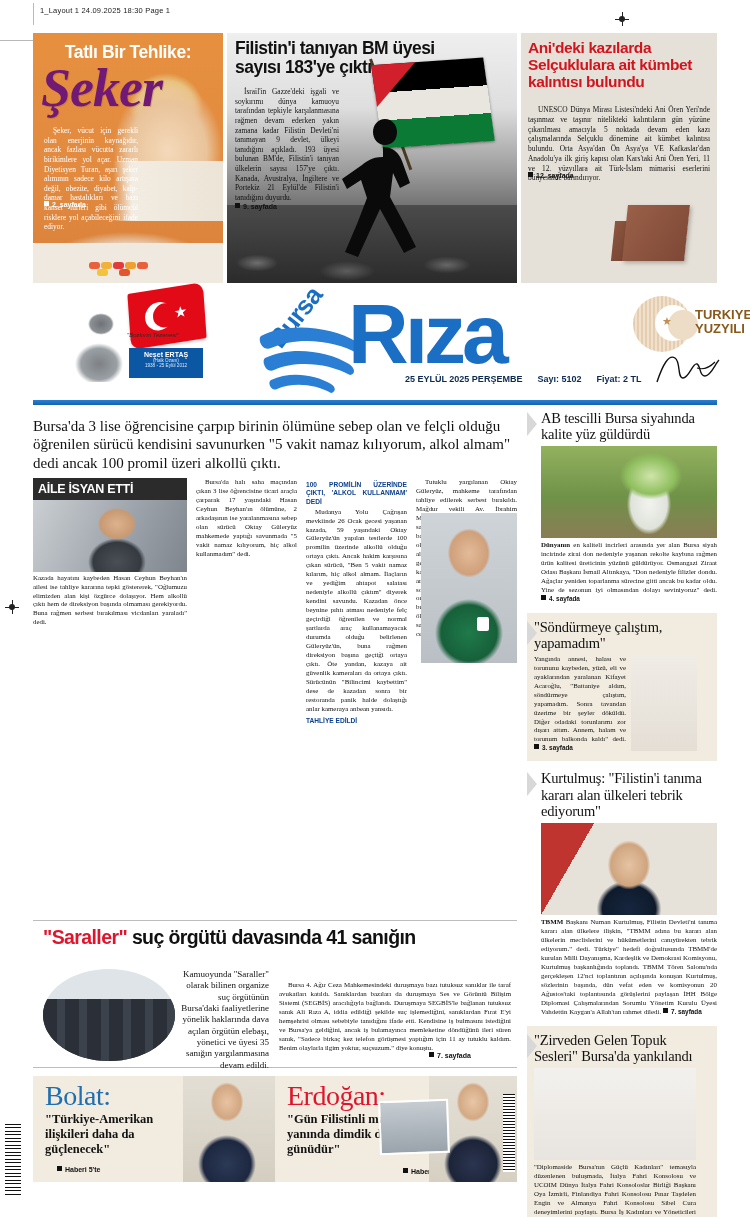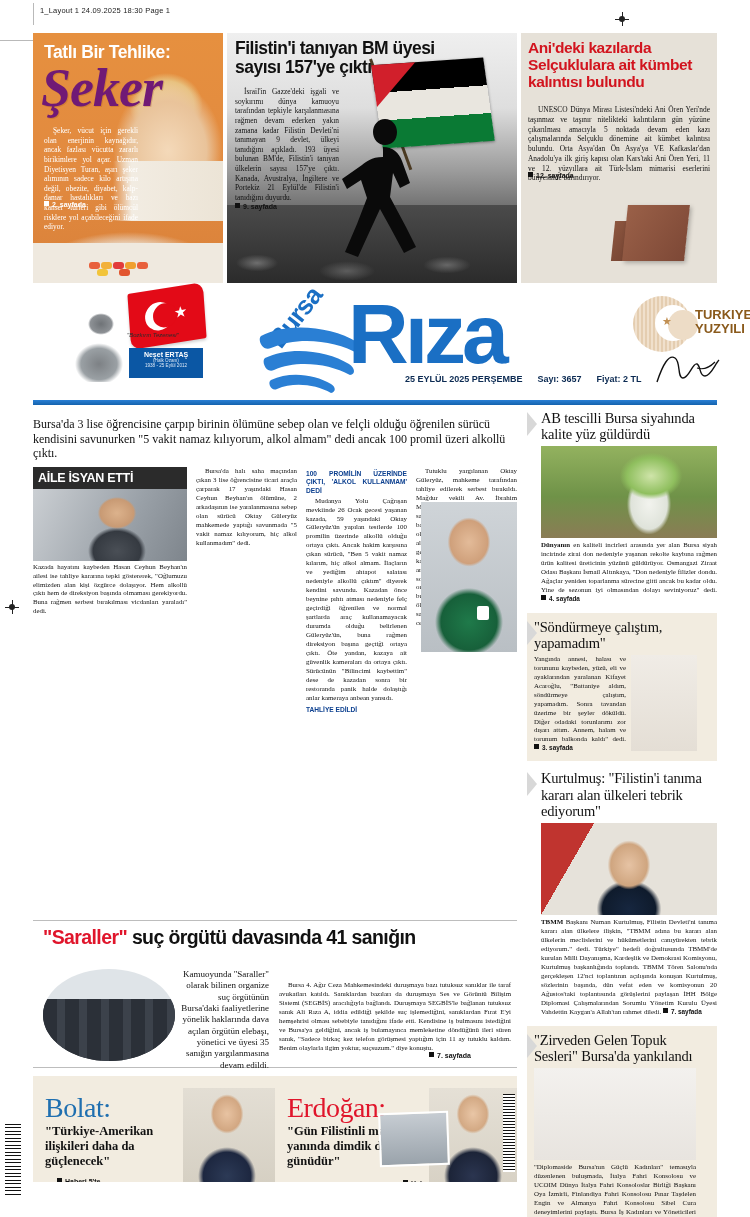"Tatlı Bir Tehlike:" .sugar-title { text-align: none -> center }
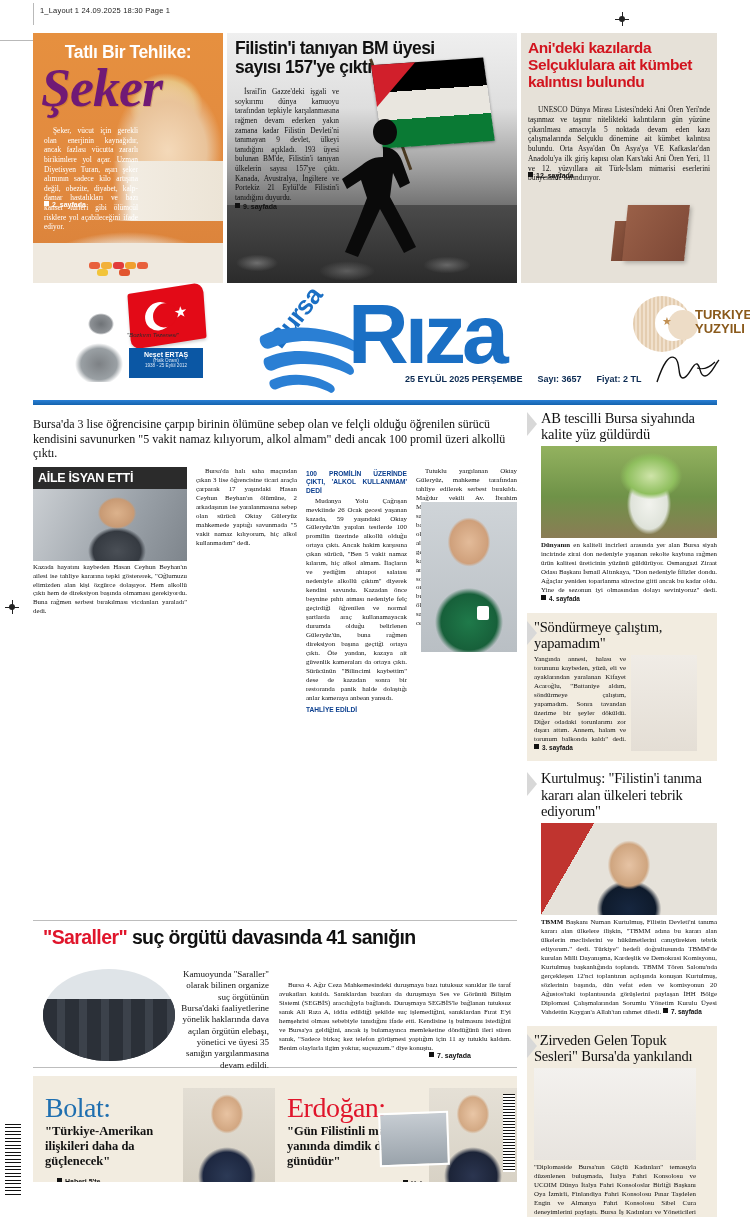"Filistin'i tanıyan BM üyesi sayısı" div.pal-head { text: 157'ye -> 183'ye }
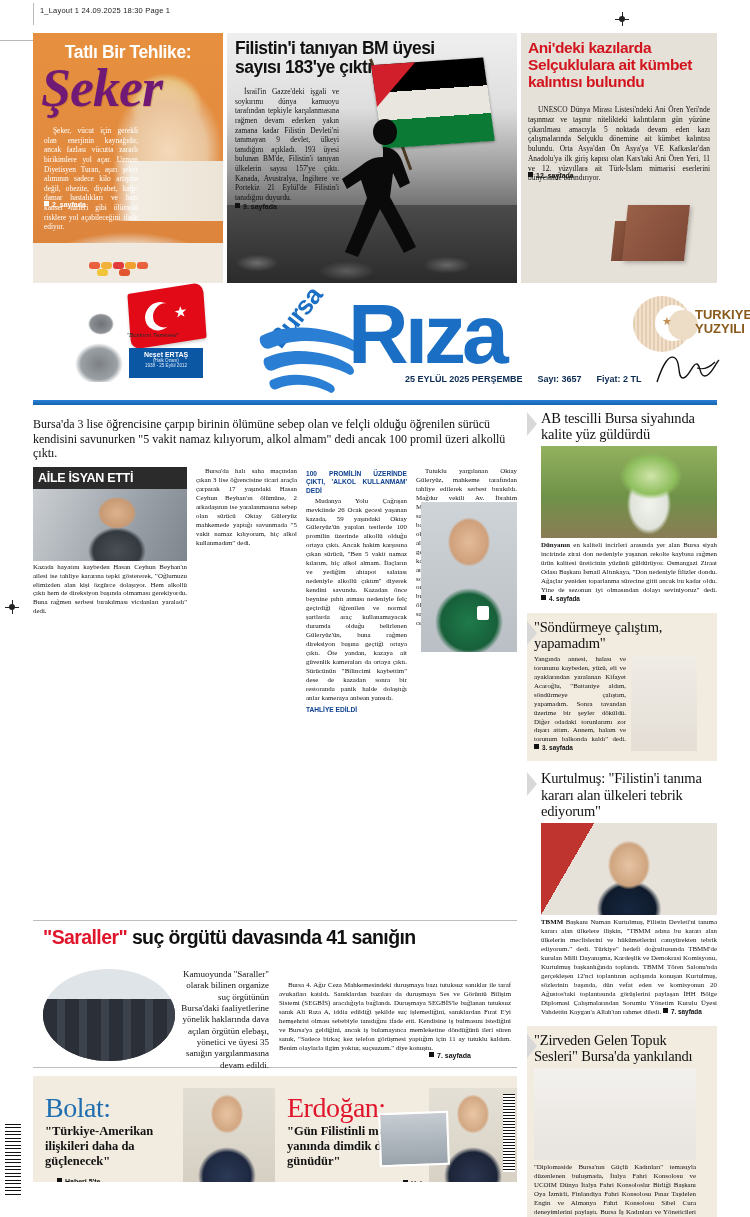"Sayı: 3657" span { text: 3657 -> 5102 }
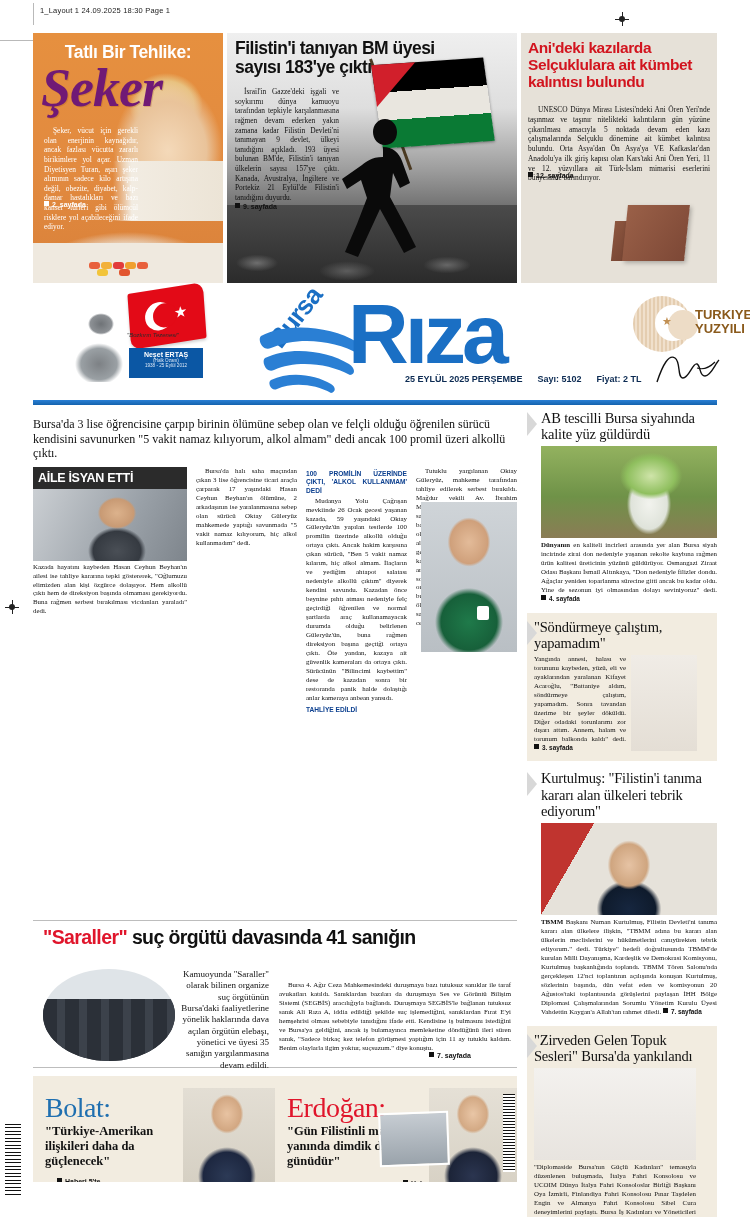"Bursa'da 3 lise öğrencisine çarpıp" .main-lead { font-size: 12px -> 15px }
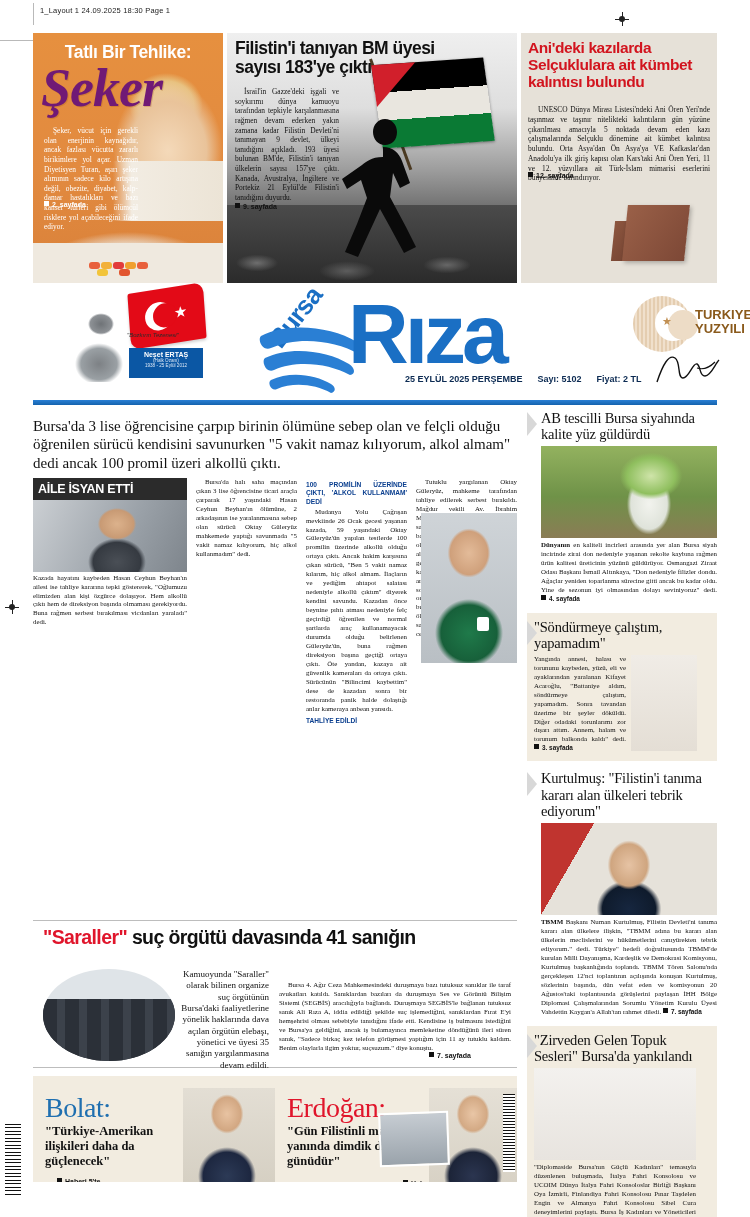"Bolat:" .duo-half { top: 12px -> 0 }
